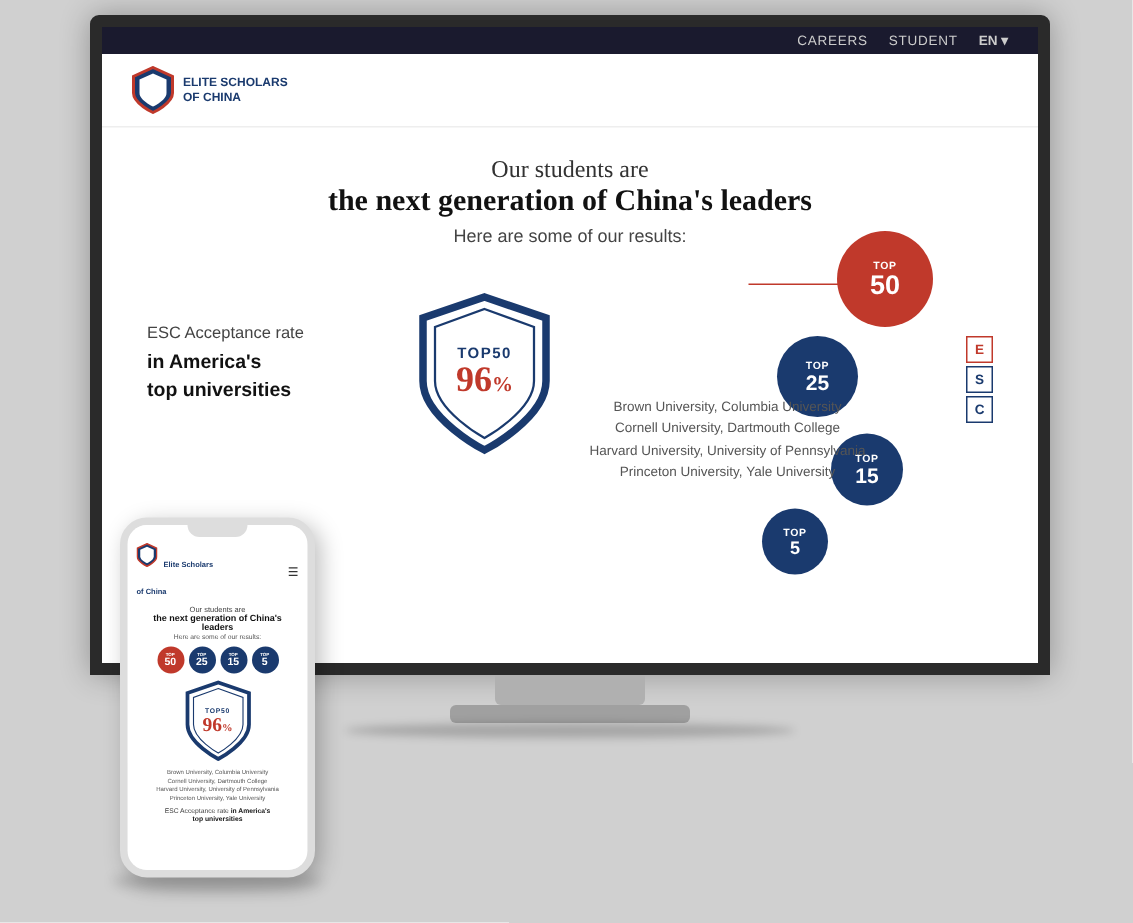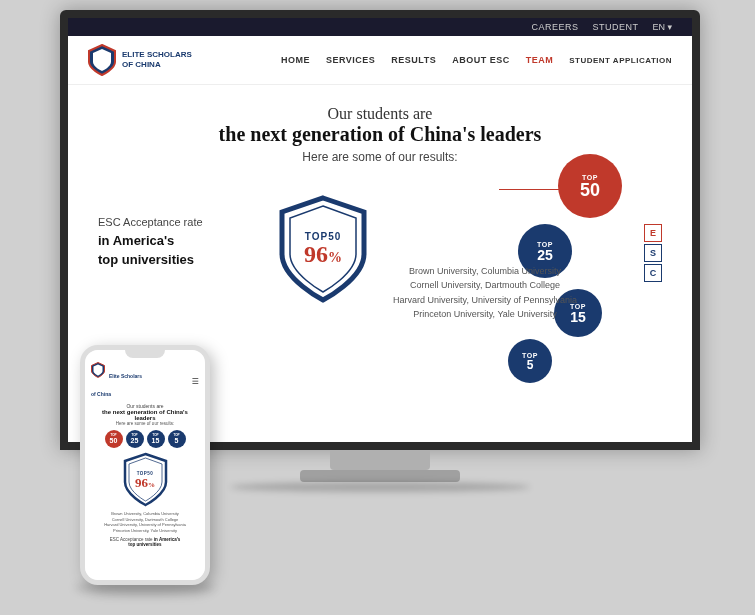"EN ▾" .top-bar .lang { font-weight: none -> bold }
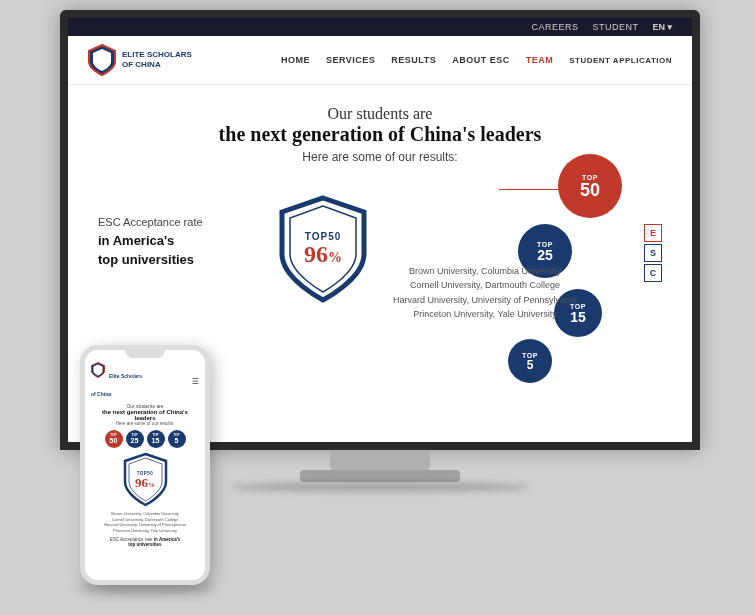"HOME" div.nav-links { html: <div> <a>HOME</a> <a>SERVICES</a> <a>RESULTS</a> <a>ABOUT ESC</a> <a>TEAM</a> <a>STUDENT APPLICATION</a> </div> -> none }
